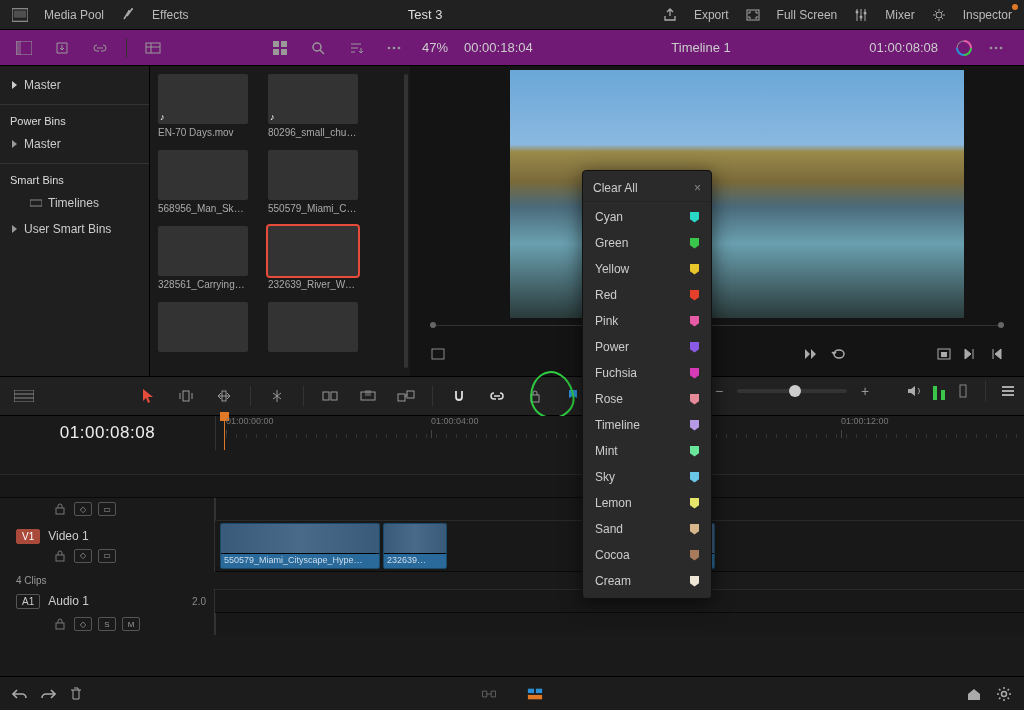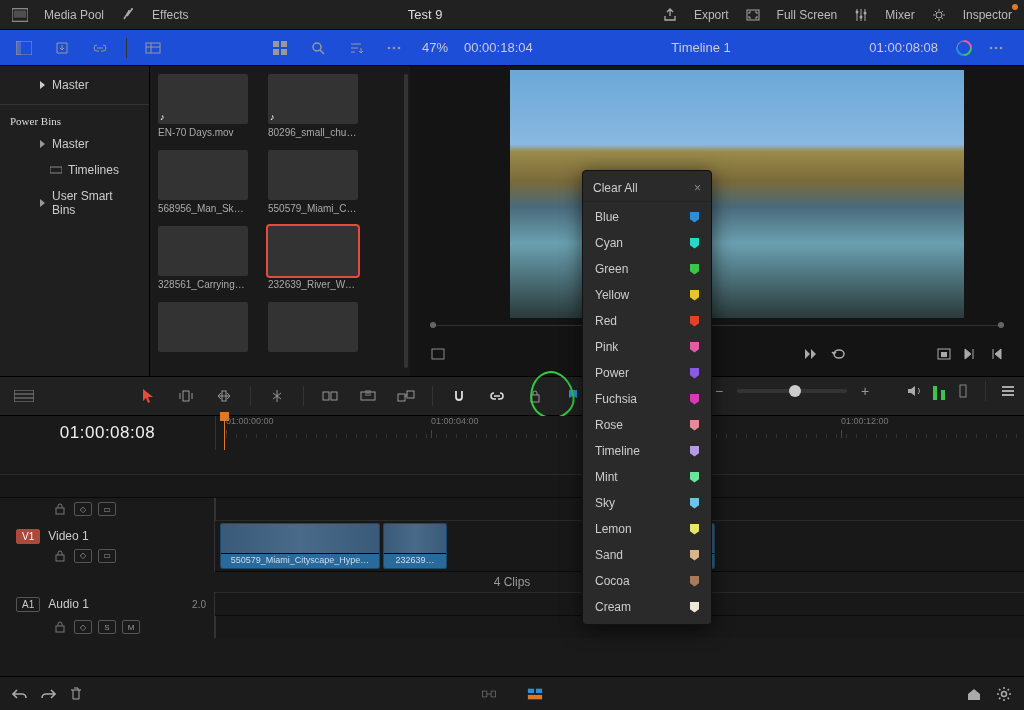"Test 9" div.title { text: 9 -> 3 }
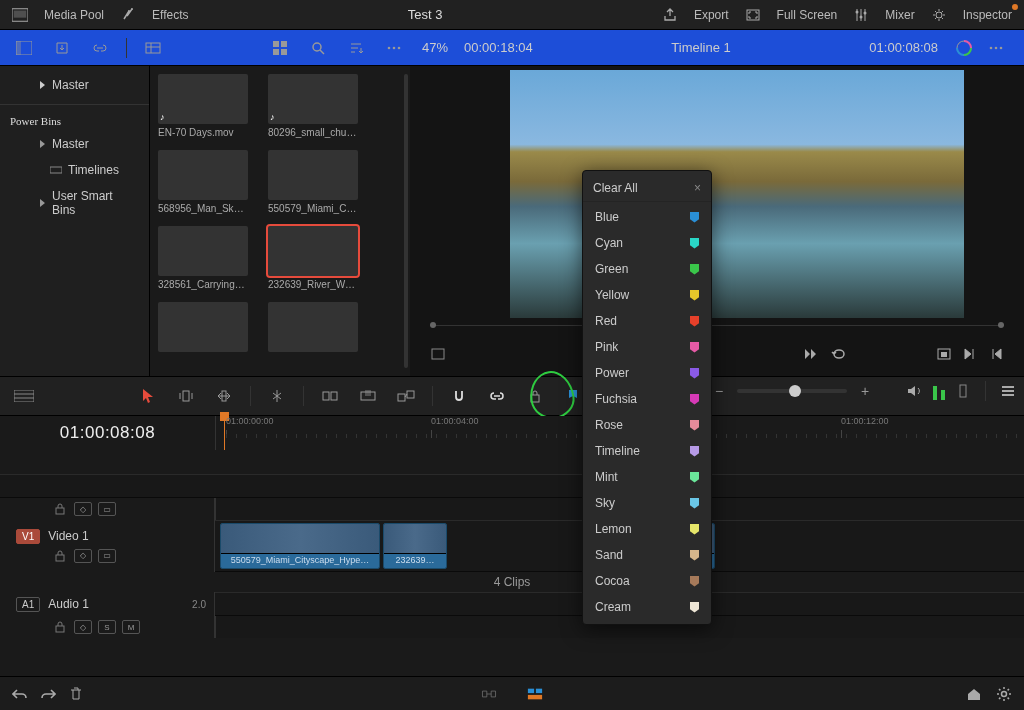"47%" .bar2 { background: #1d4ed8 -> #701a75 }
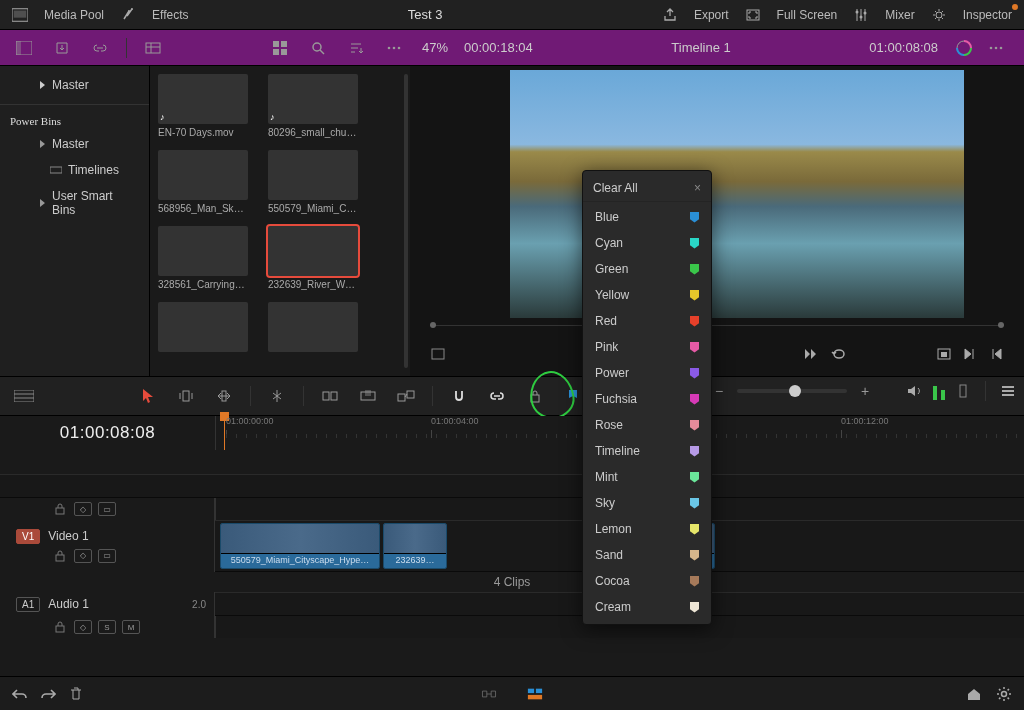"Master" .side .item { margin-left: 28px -> none }
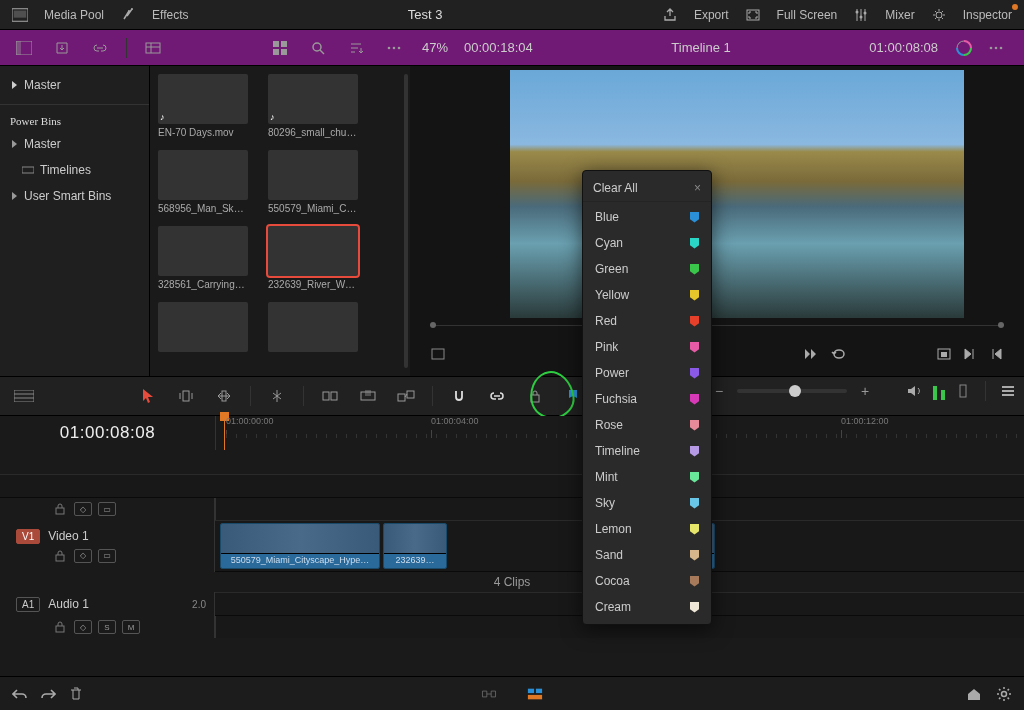"Power Bins" .side .hdr { font-family: Liberation Serif, serif -> none }
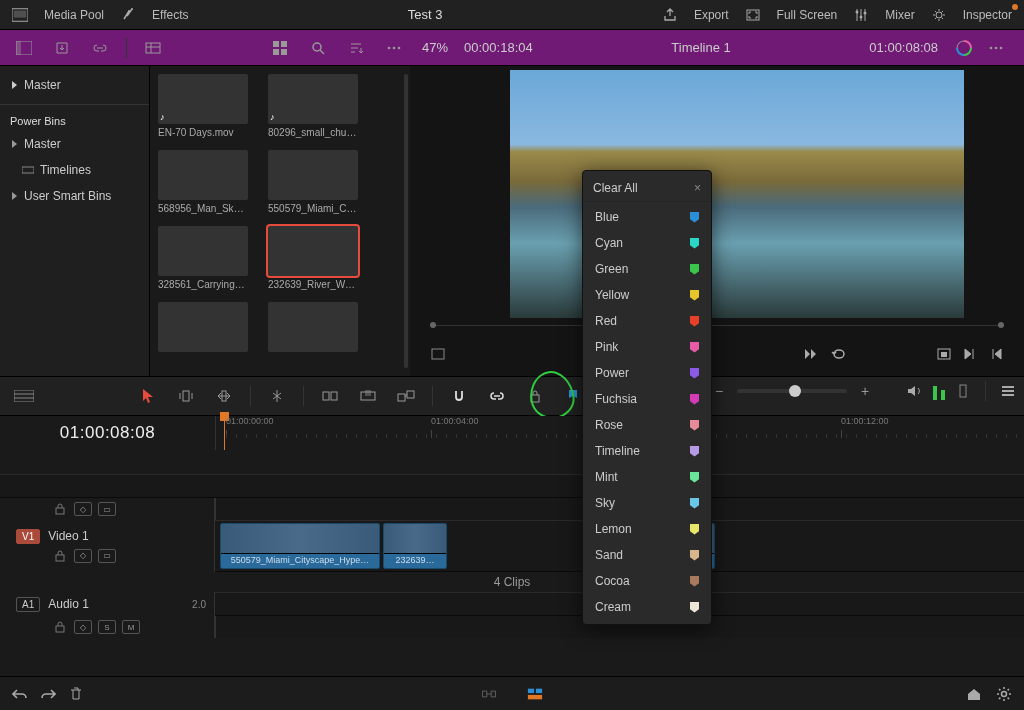"Smart Bins" div.hdr { html: none -> <div>Smart Bins</div> }
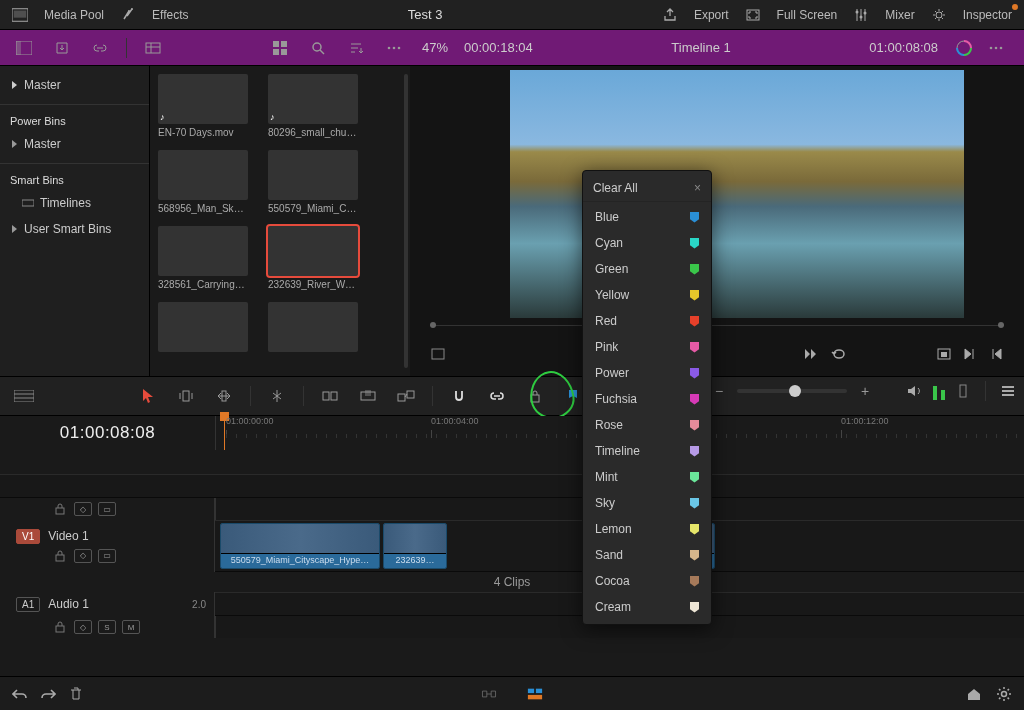"Timelines" div.item { padding-left: 22px -> 30px }
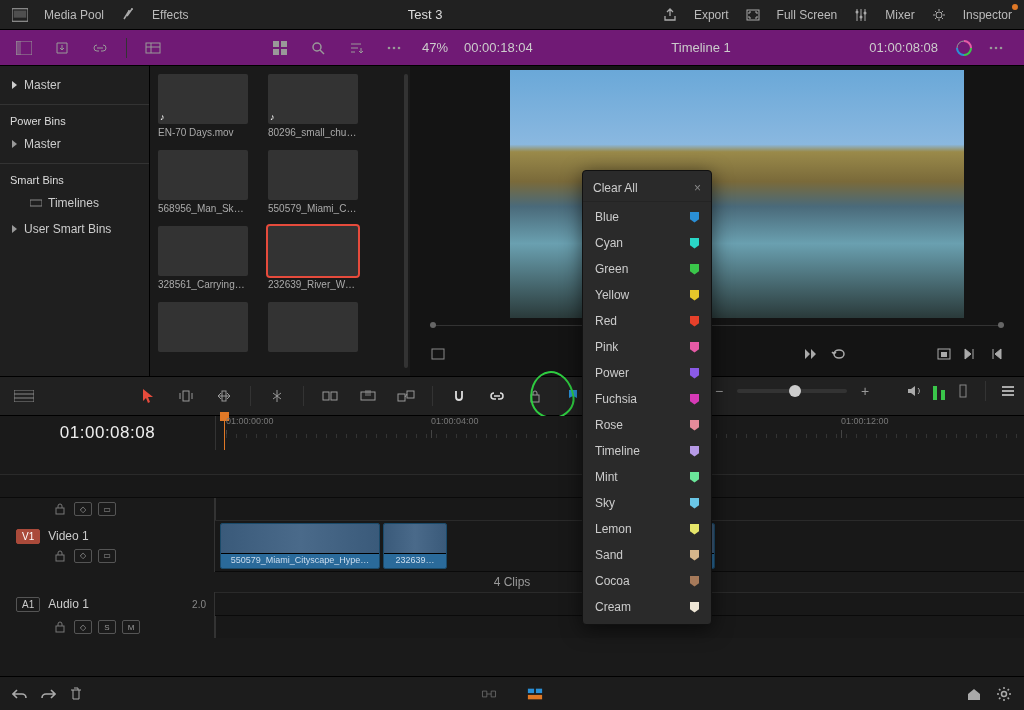"Blue" div.mi { html: <div> <span>Blue</span> <span></span> </div> -> none }
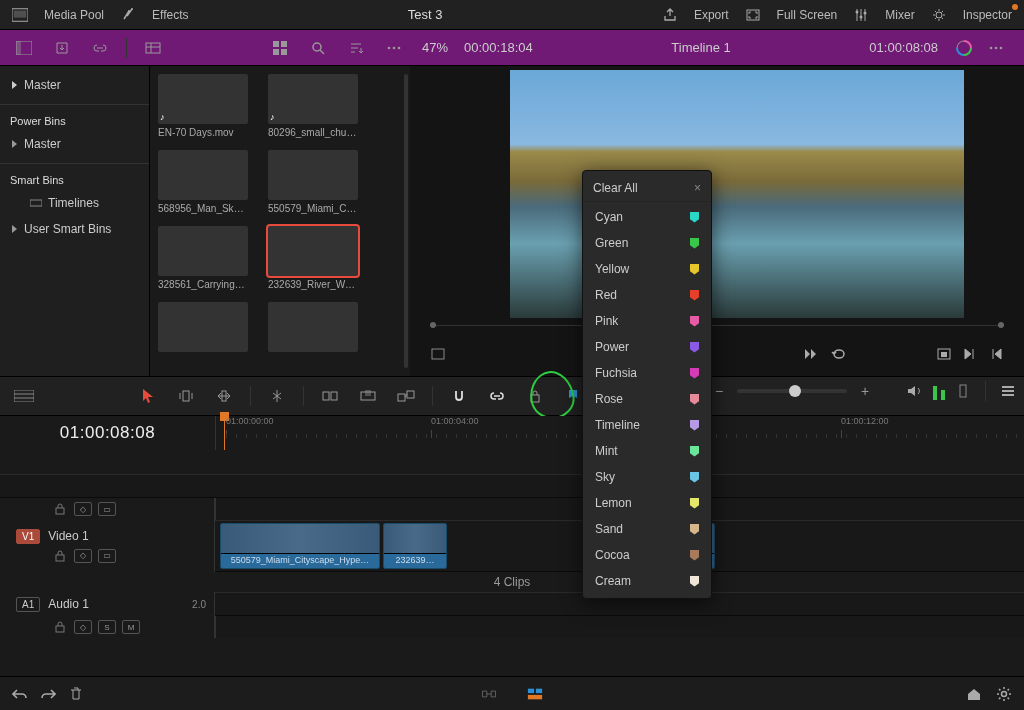"V1" .track.tall { text-align: center -> none }
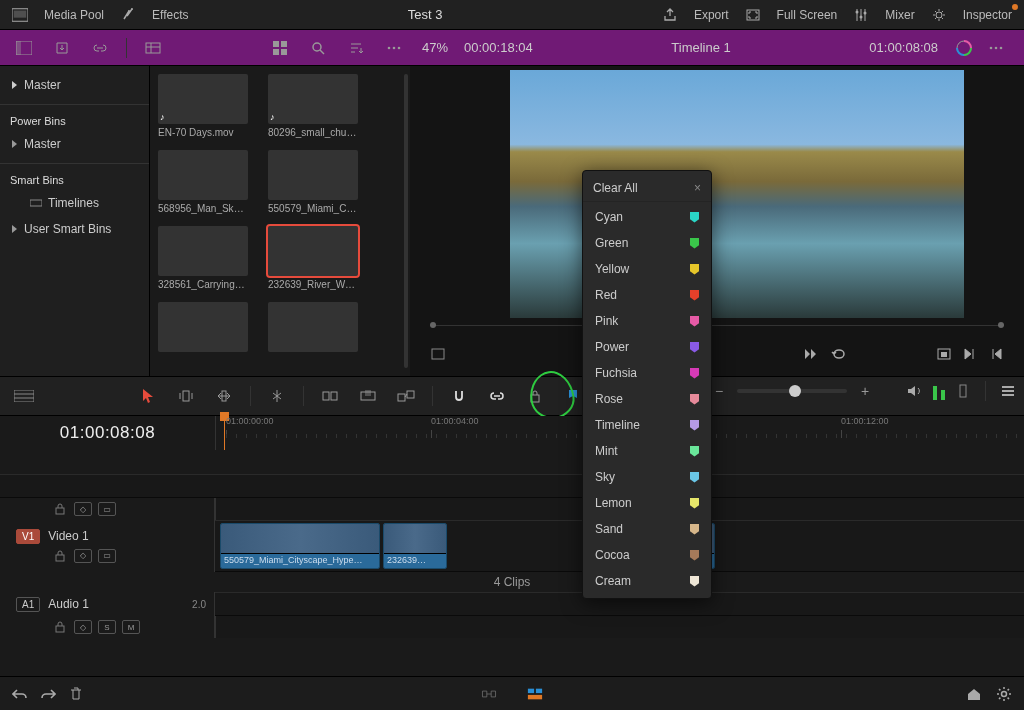"4 Clips" .clips-count { font-size: 12px -> 10px; text-align: center -> none }
